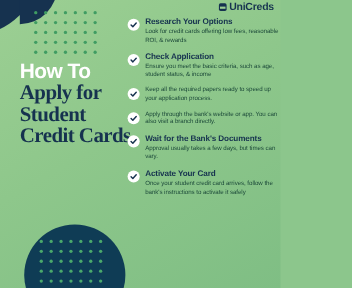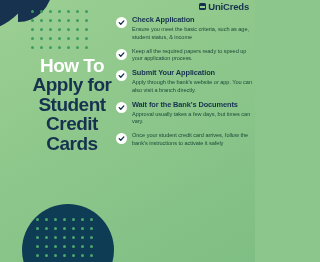"Research Your Options" div.step { html: none -> <div> <span> <svg> <path></path> </svg> </span> <div> <div>Research Your Options</div> <div>Look for credit cards offering low fees, reasonable ROI, &amp; rewards</div> </div> </div> }
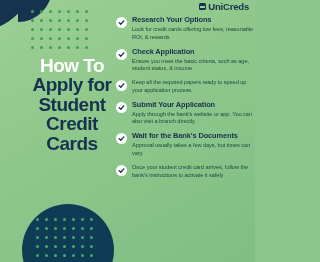"How To" .headline { text-align: center -> none }
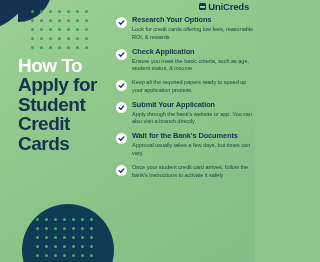"Apply for Student Credit Cards" .headline .l2 { font-family: none -> Liberation Serif, serif }
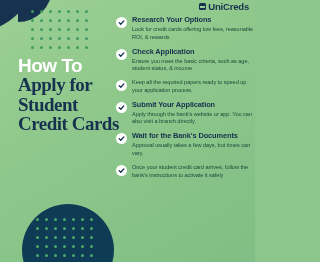"Submit Your Application" div.step-title { html: <div>Submit Your Application</div> -> none }
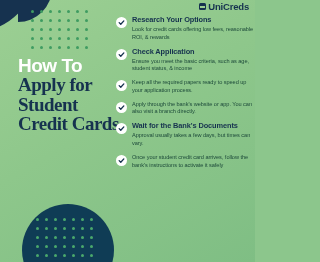"Activate Your Card" div.step-title { html: none -> <div>Activate Your Card</div> }
